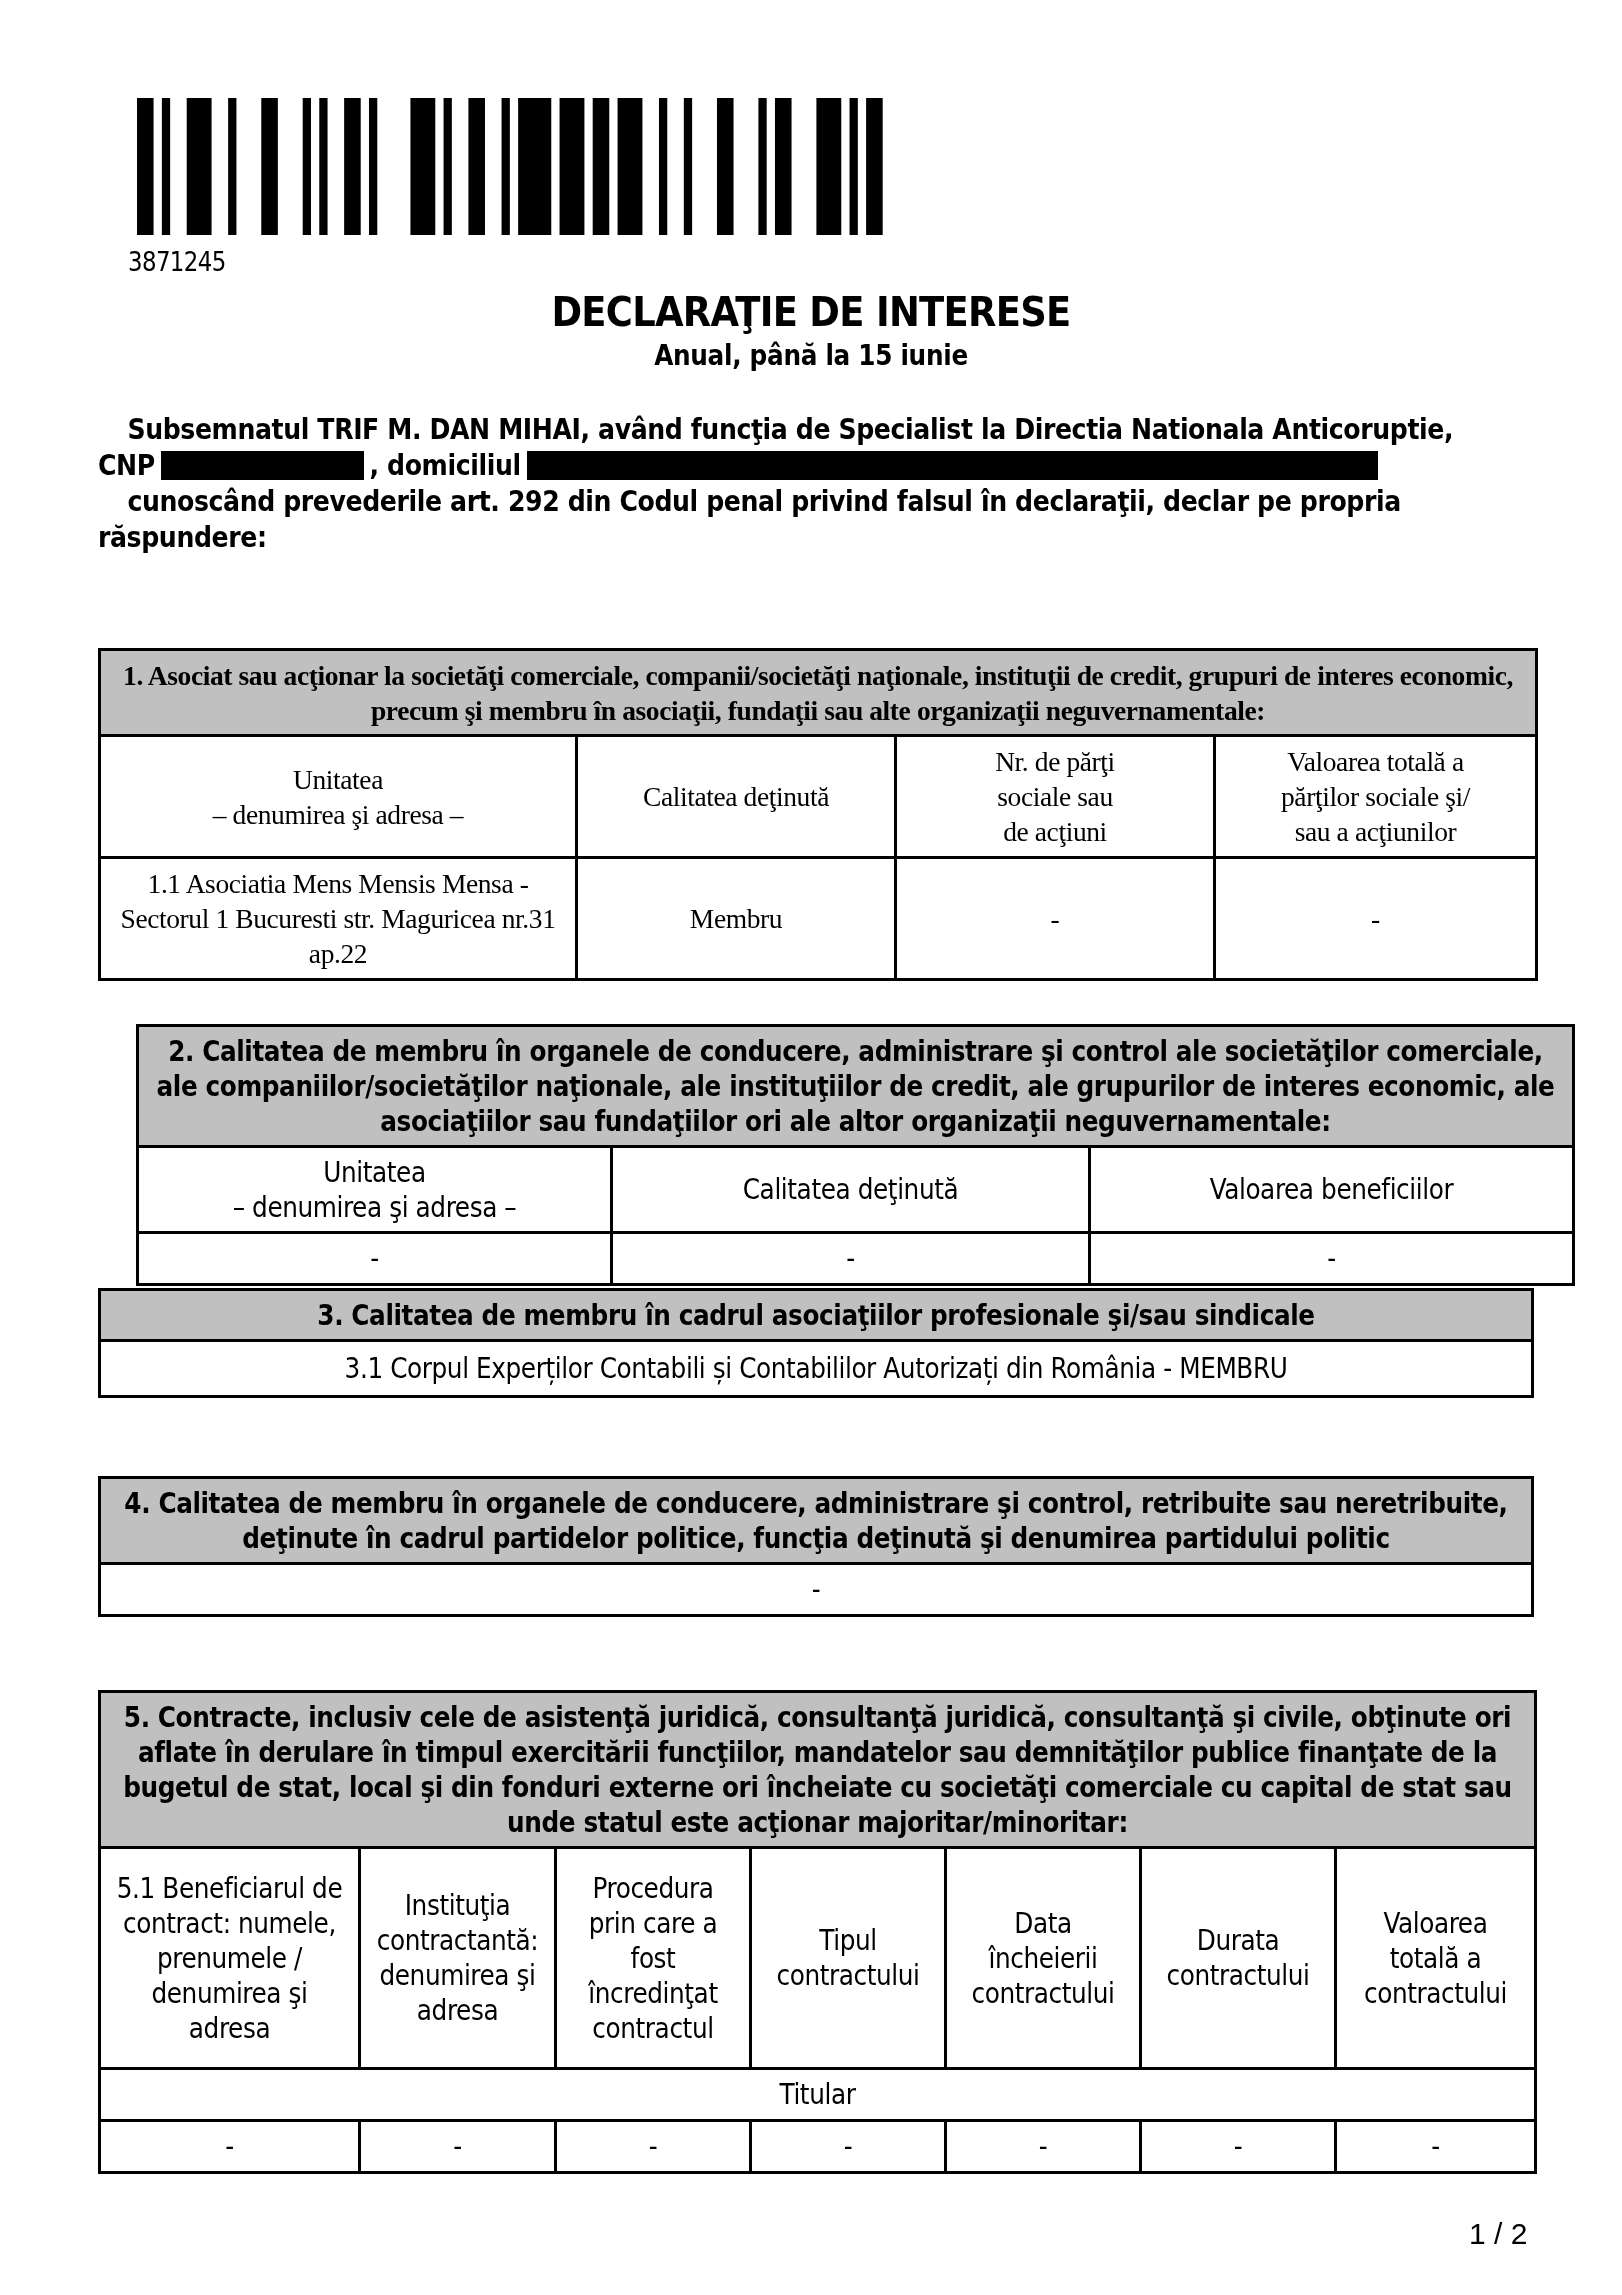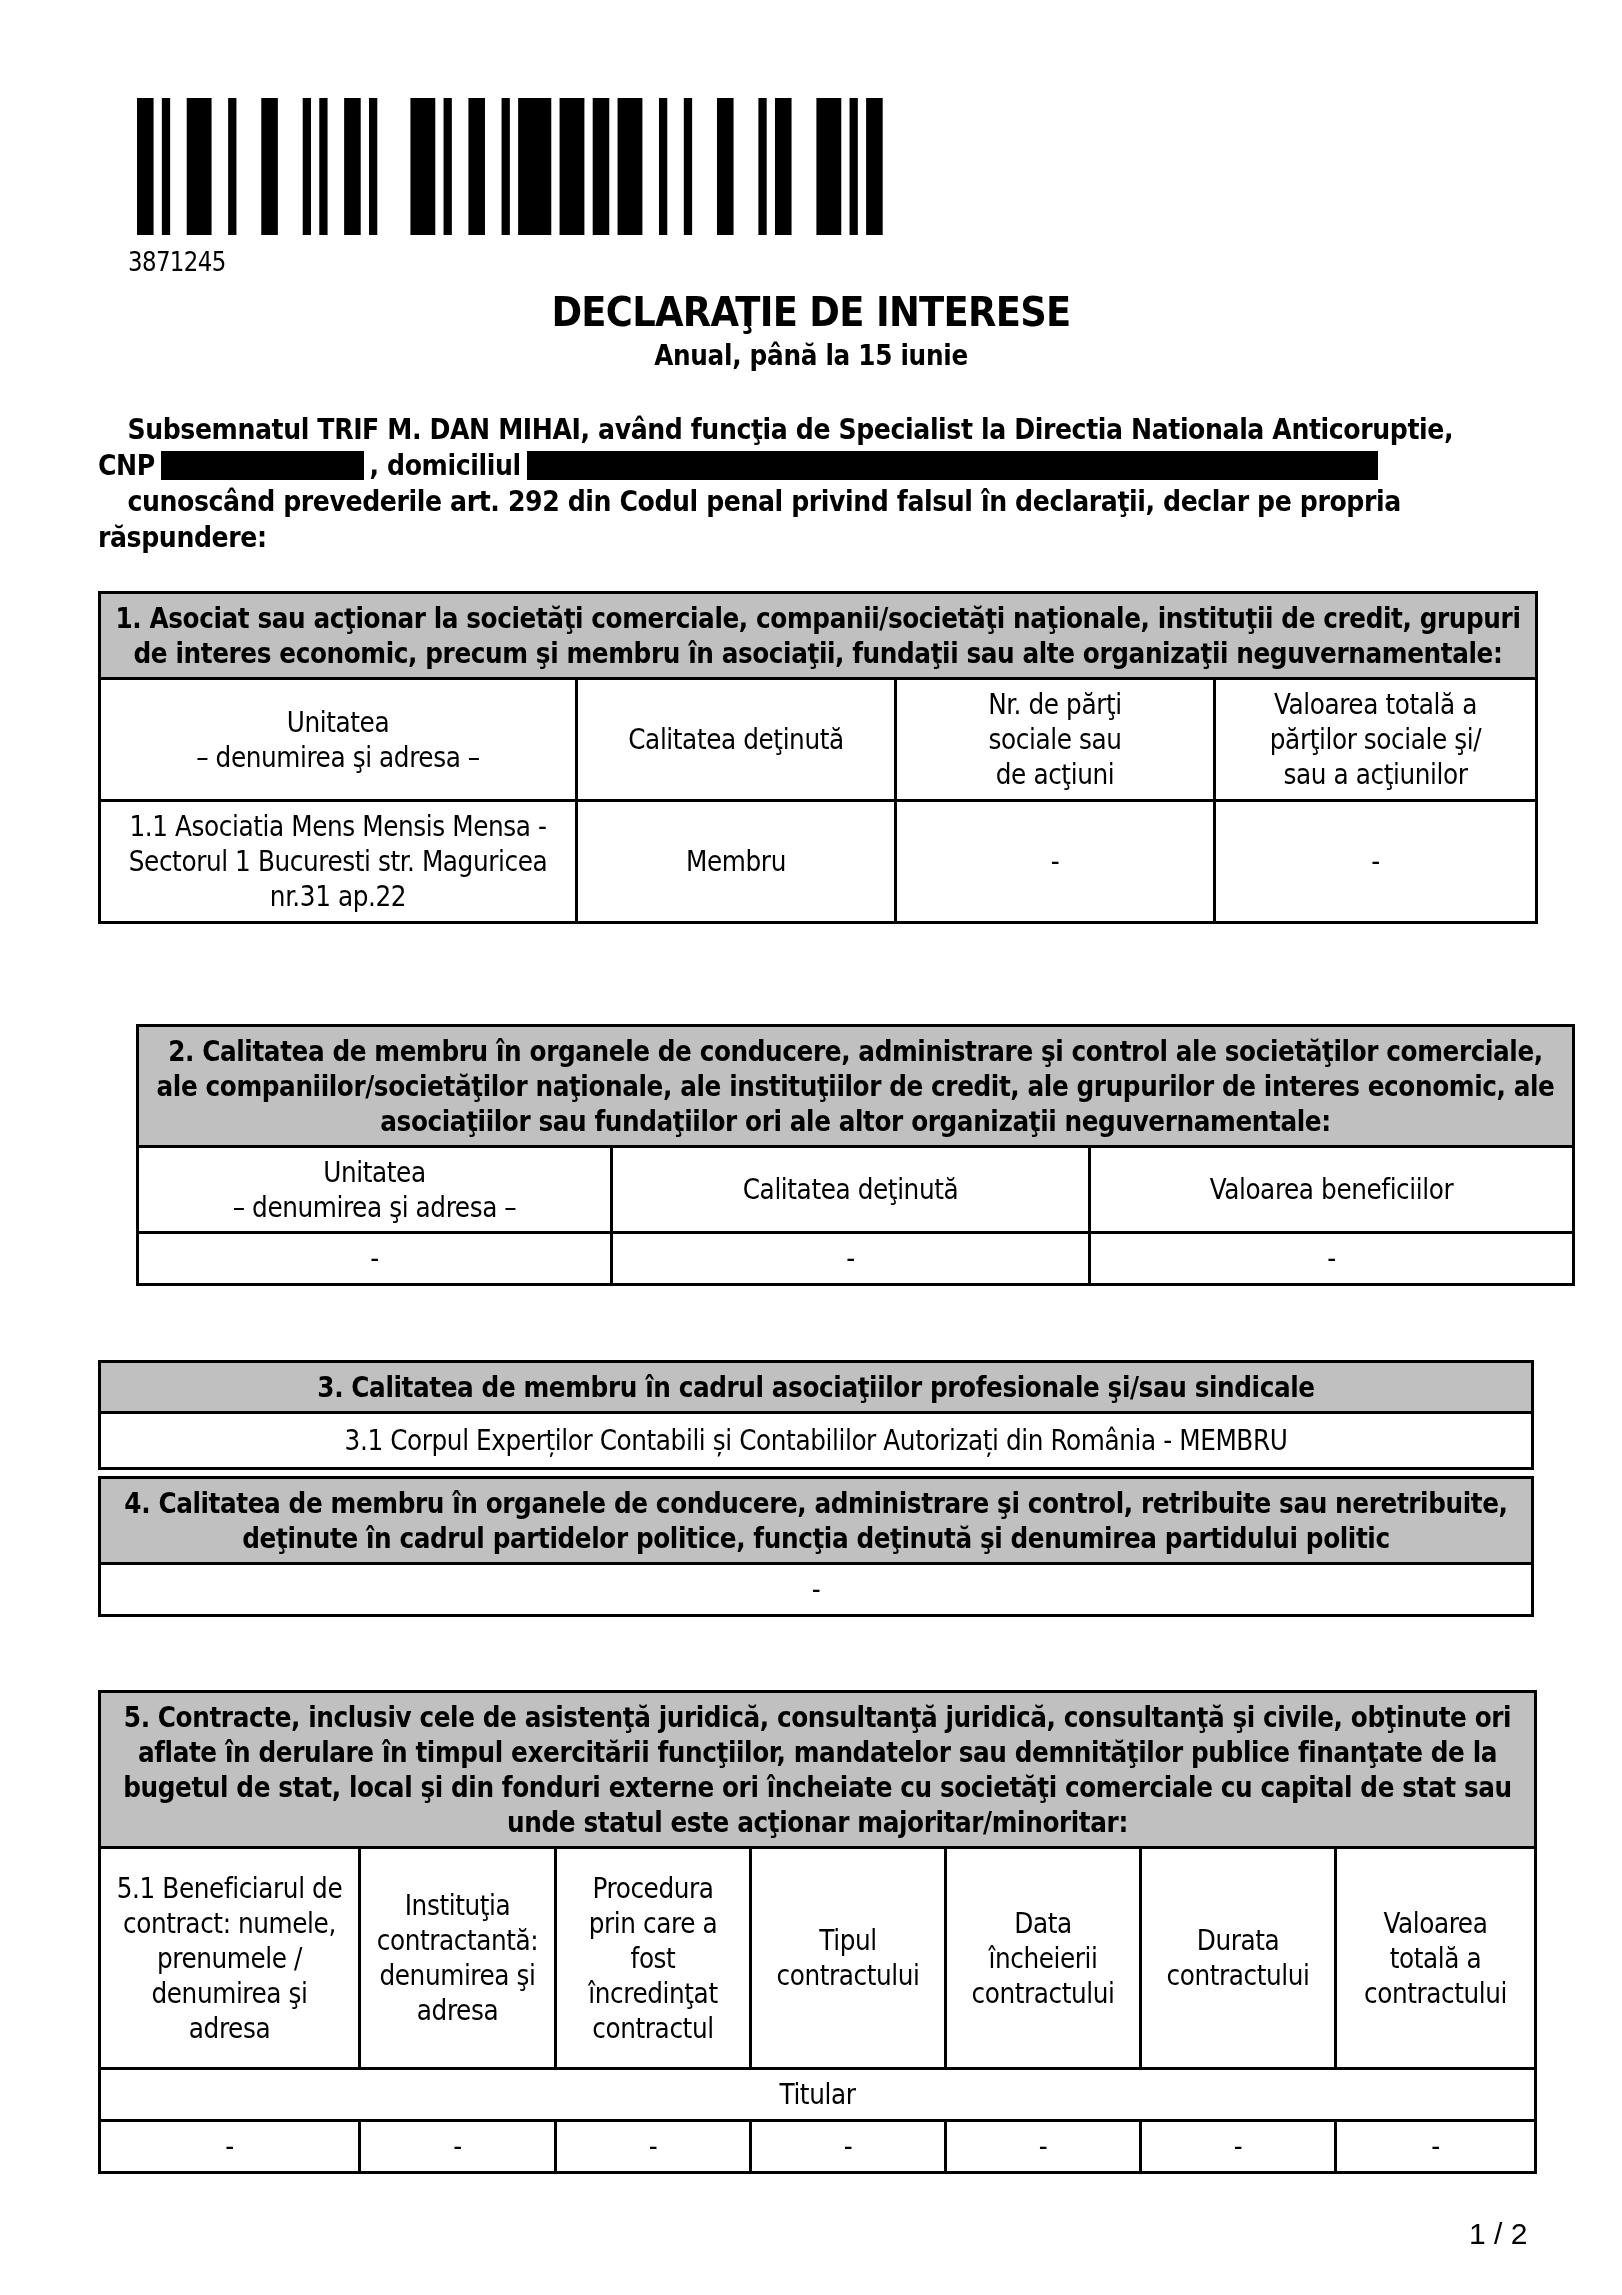"1. Asociat sau acţionar la" .t1 { font-family: none -> Liberation Serif, serif; top: 591px -> 648px }
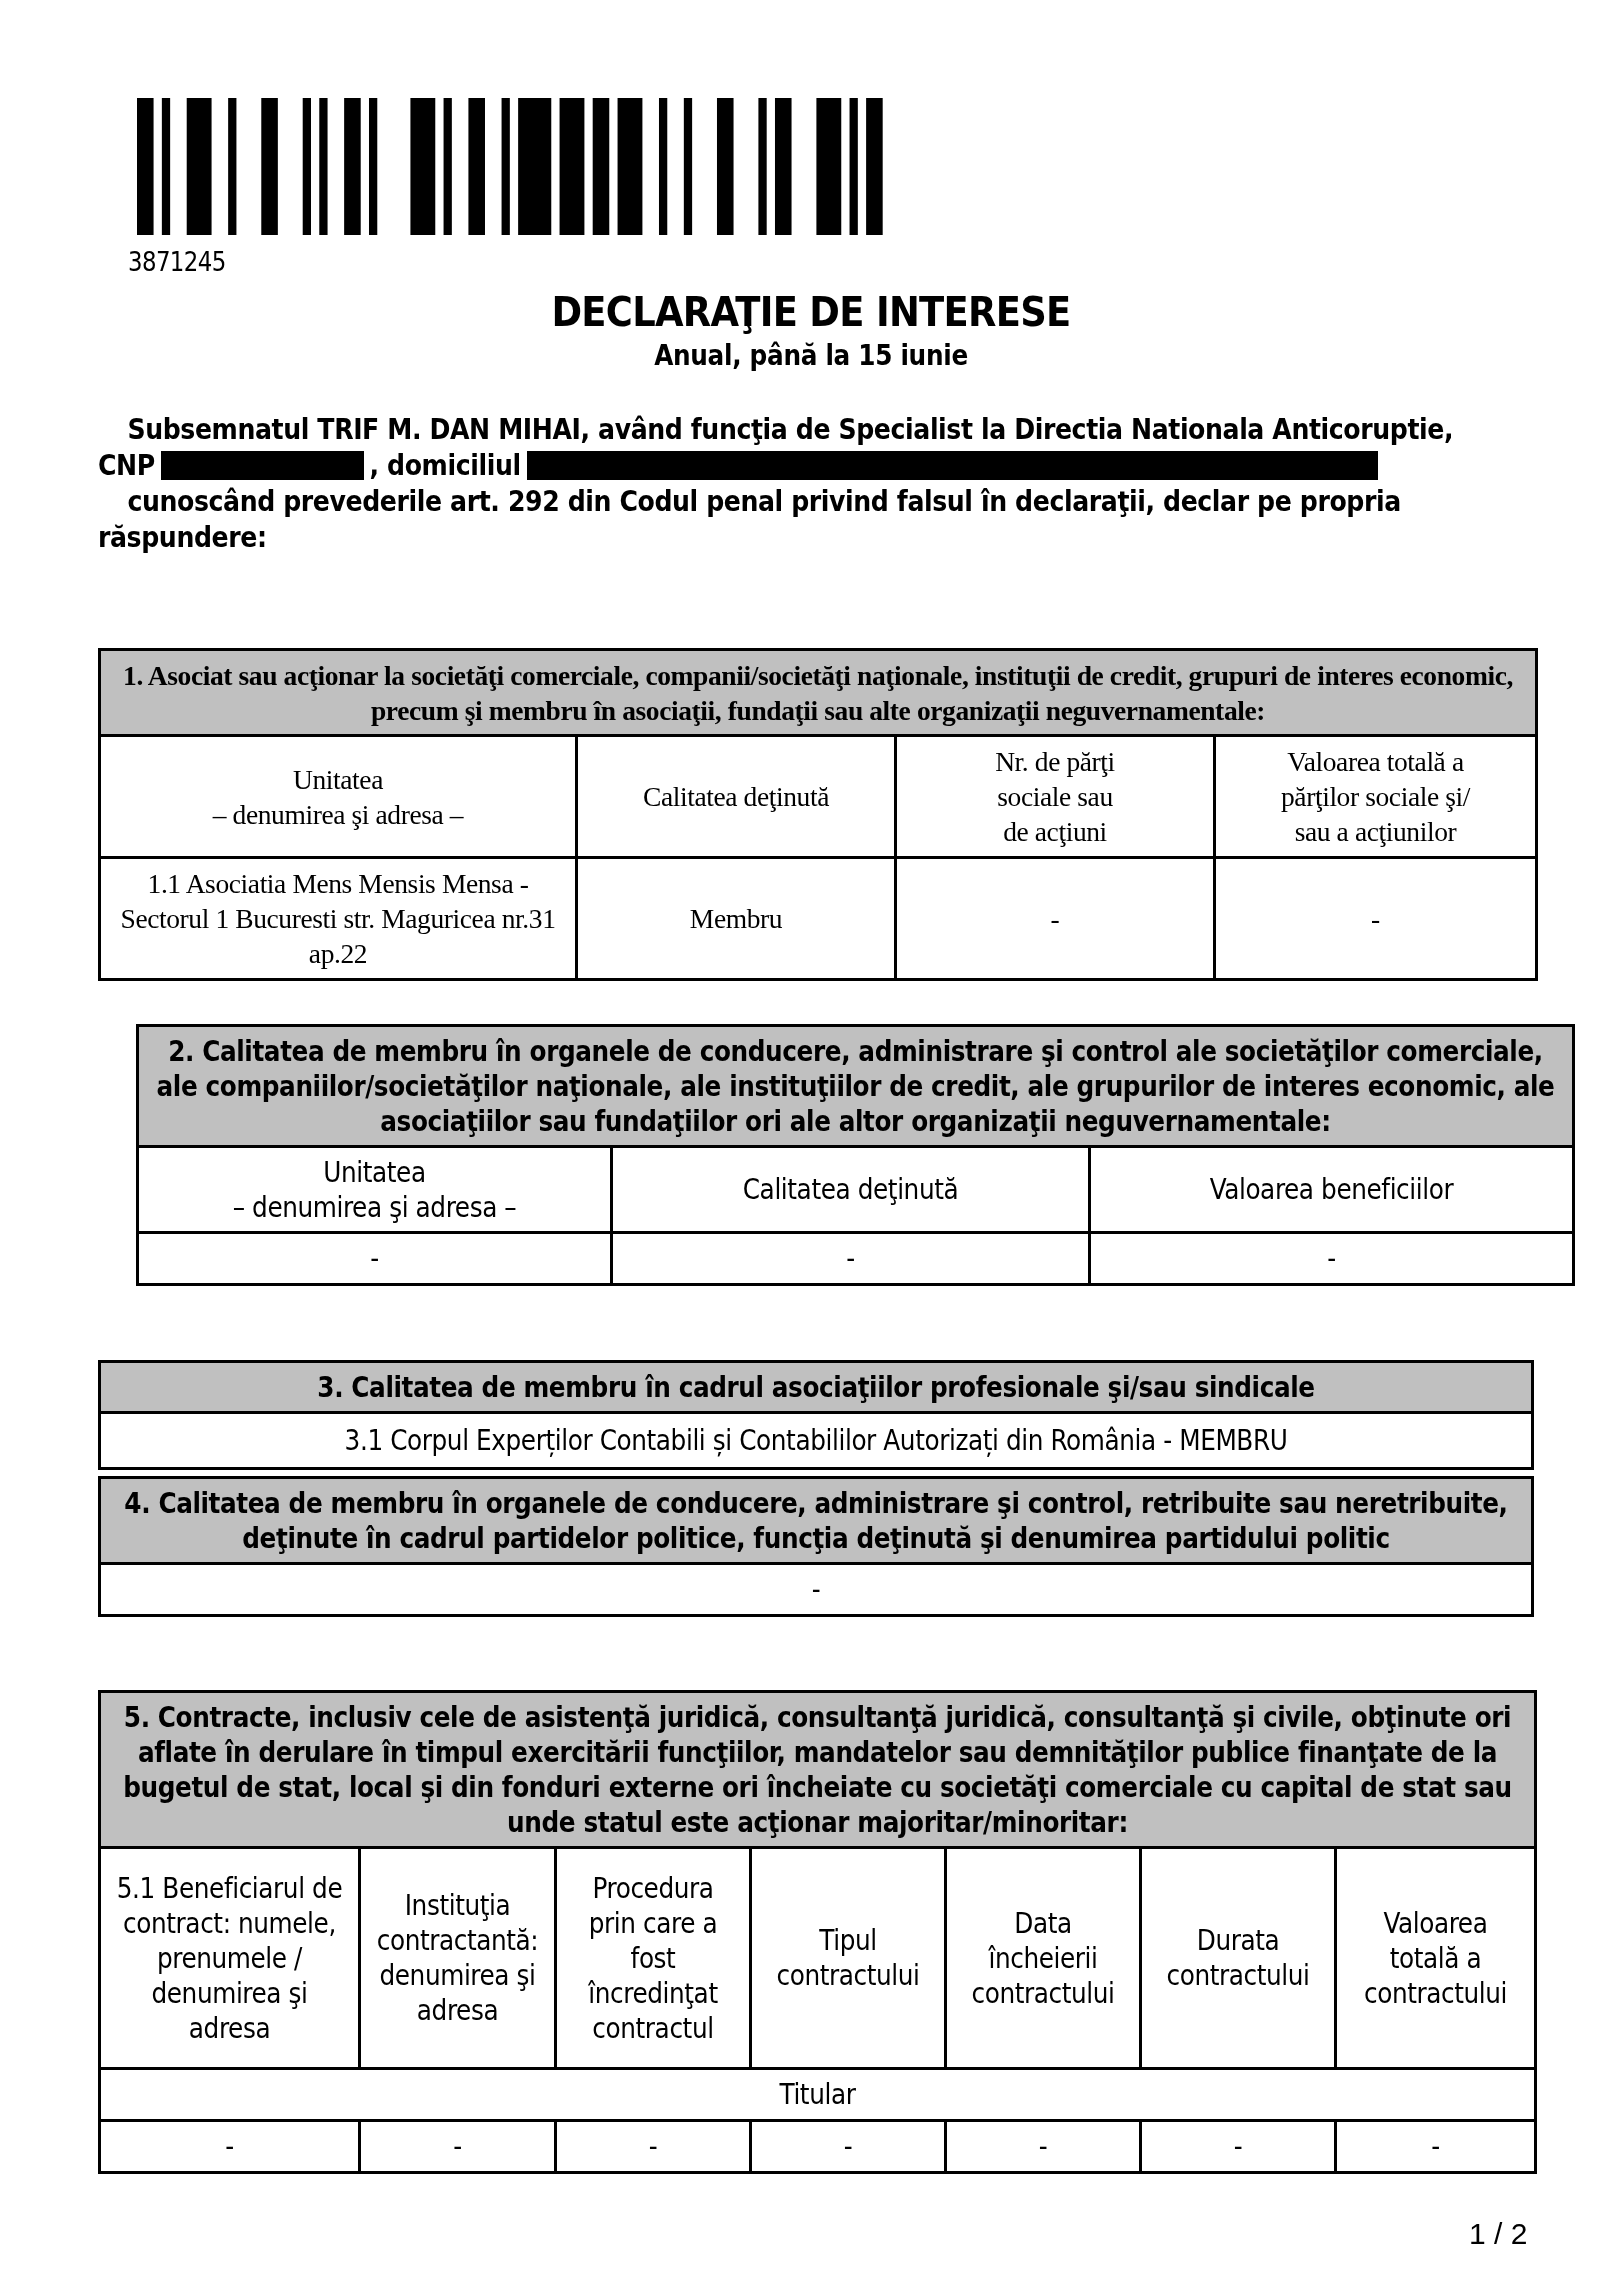"3. Calitatea de membru în" .t3 { top: 1360px -> 1288px }
